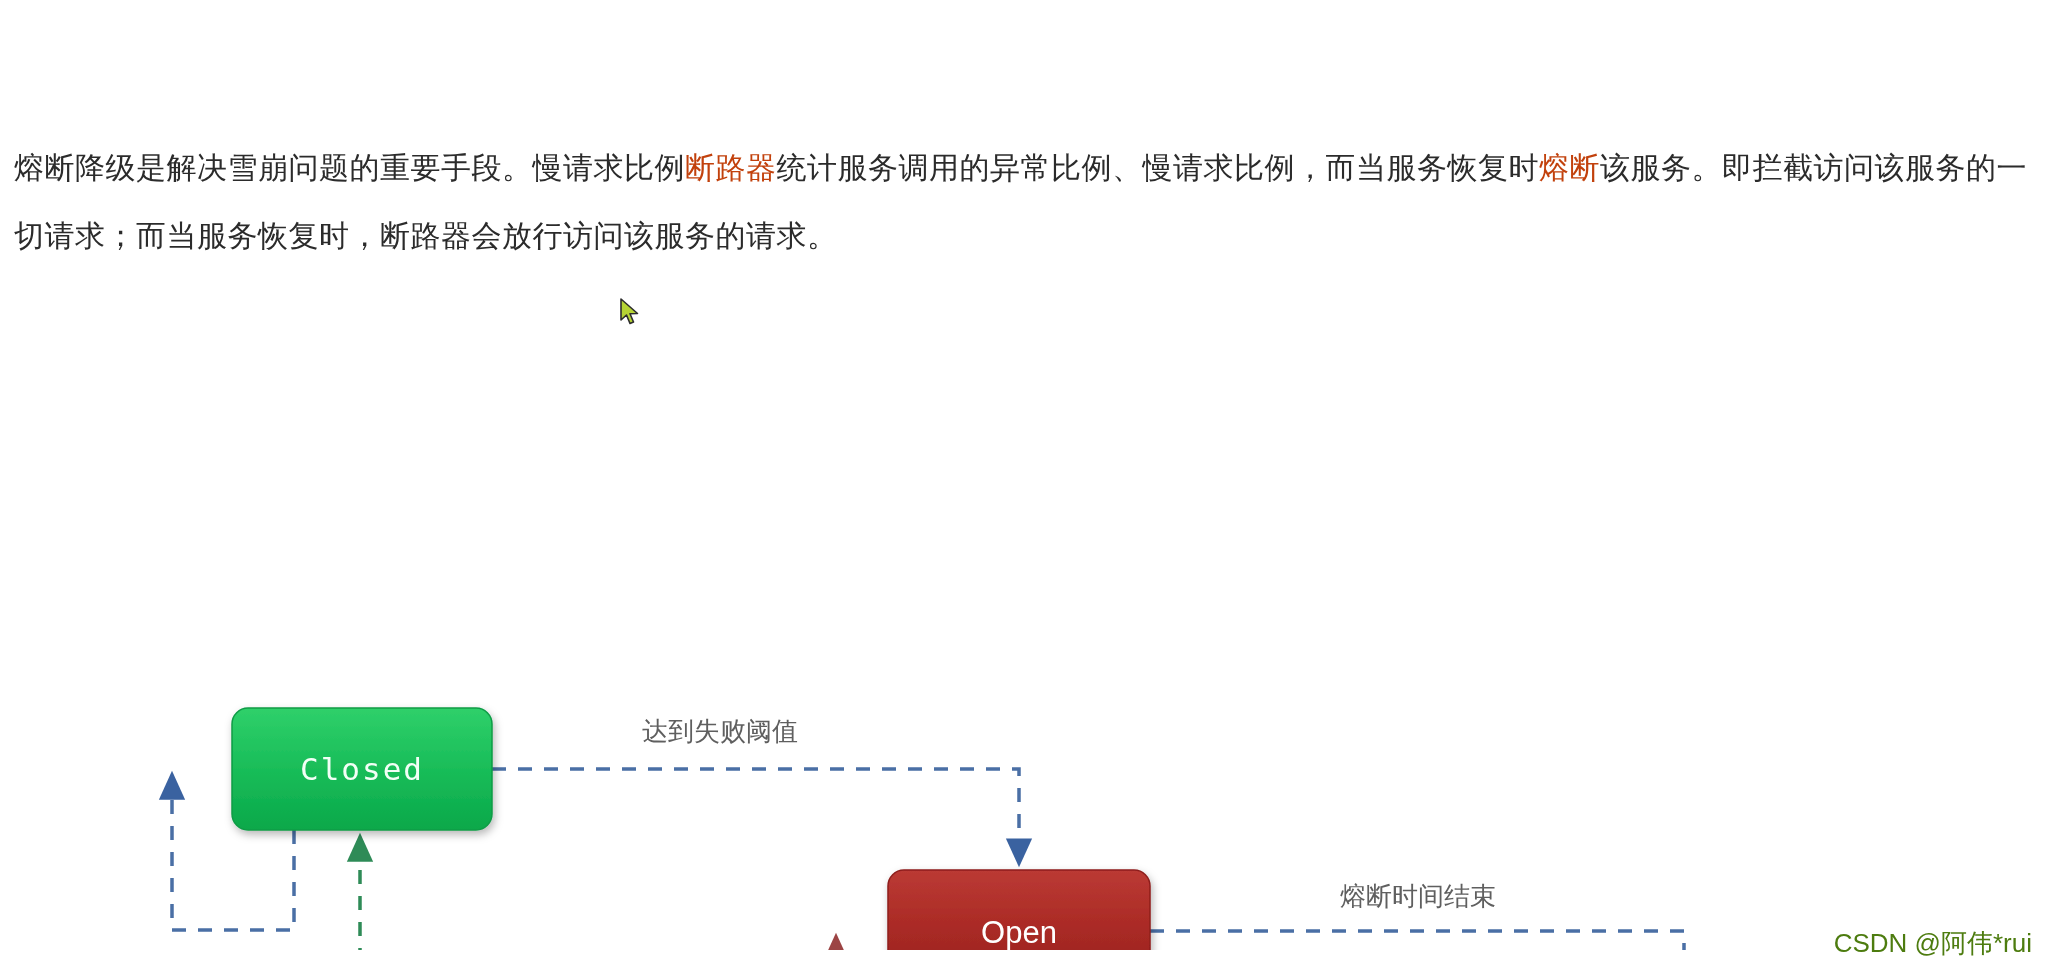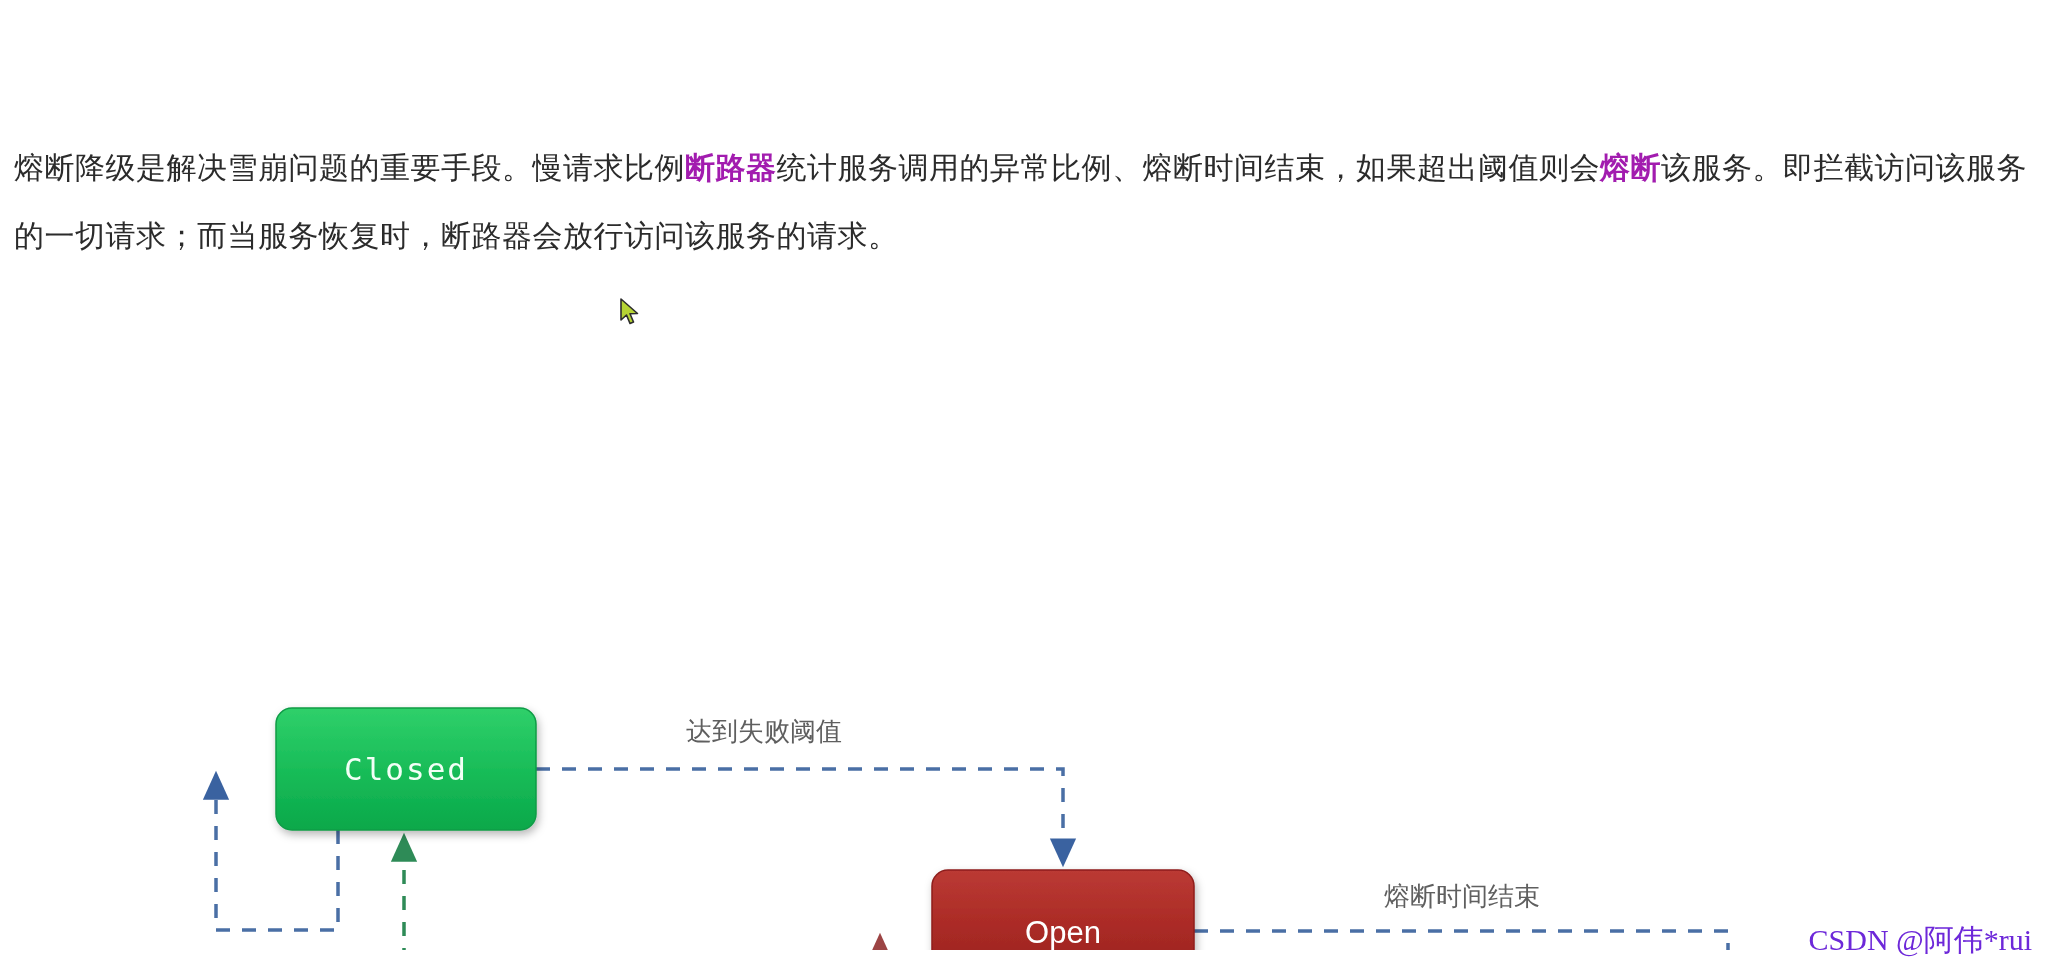"断路器" #article-body .em-red { color: #a21caf -> #c2410c; font-weight: bold -> normal }
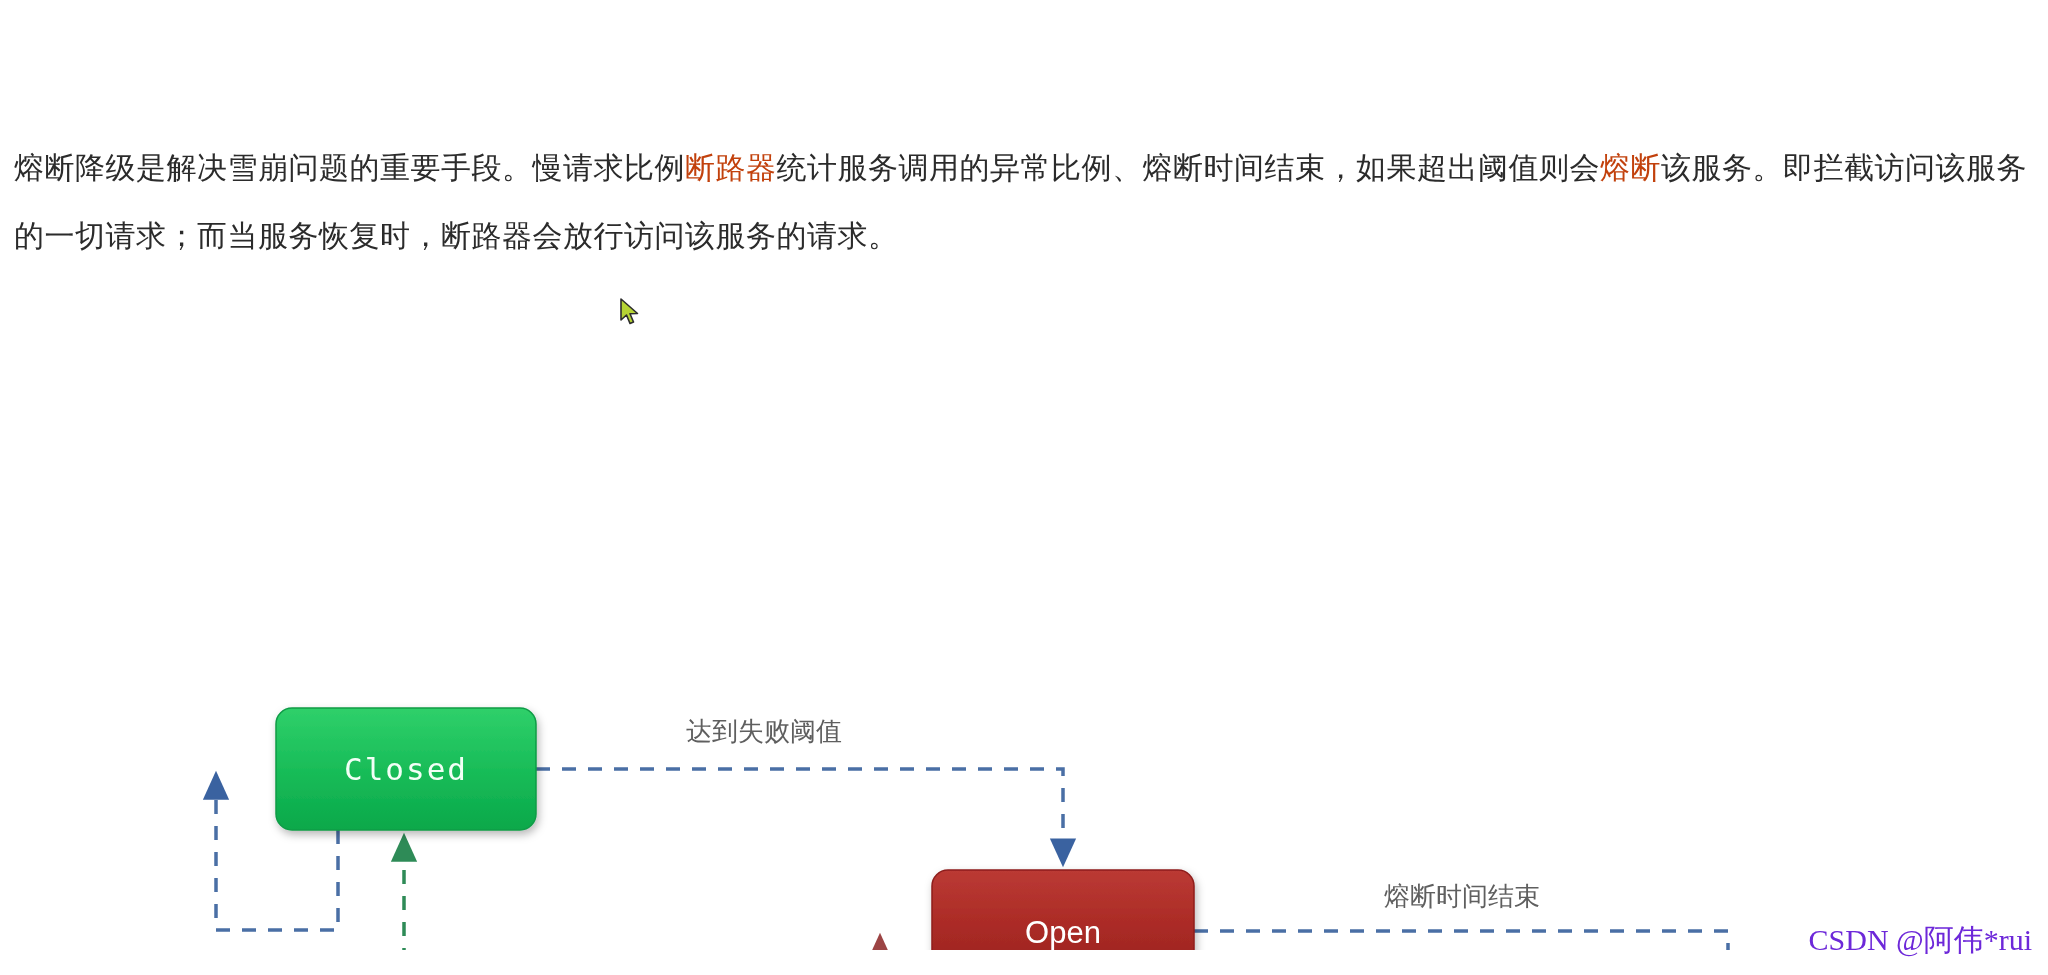"统计服务调用的异常比例、熔断时间结束，如果超出阈值则会" span { text: 熔断时间结束，如果超出阈值则会 -> 慢请求比例，而当服务恢复时 }
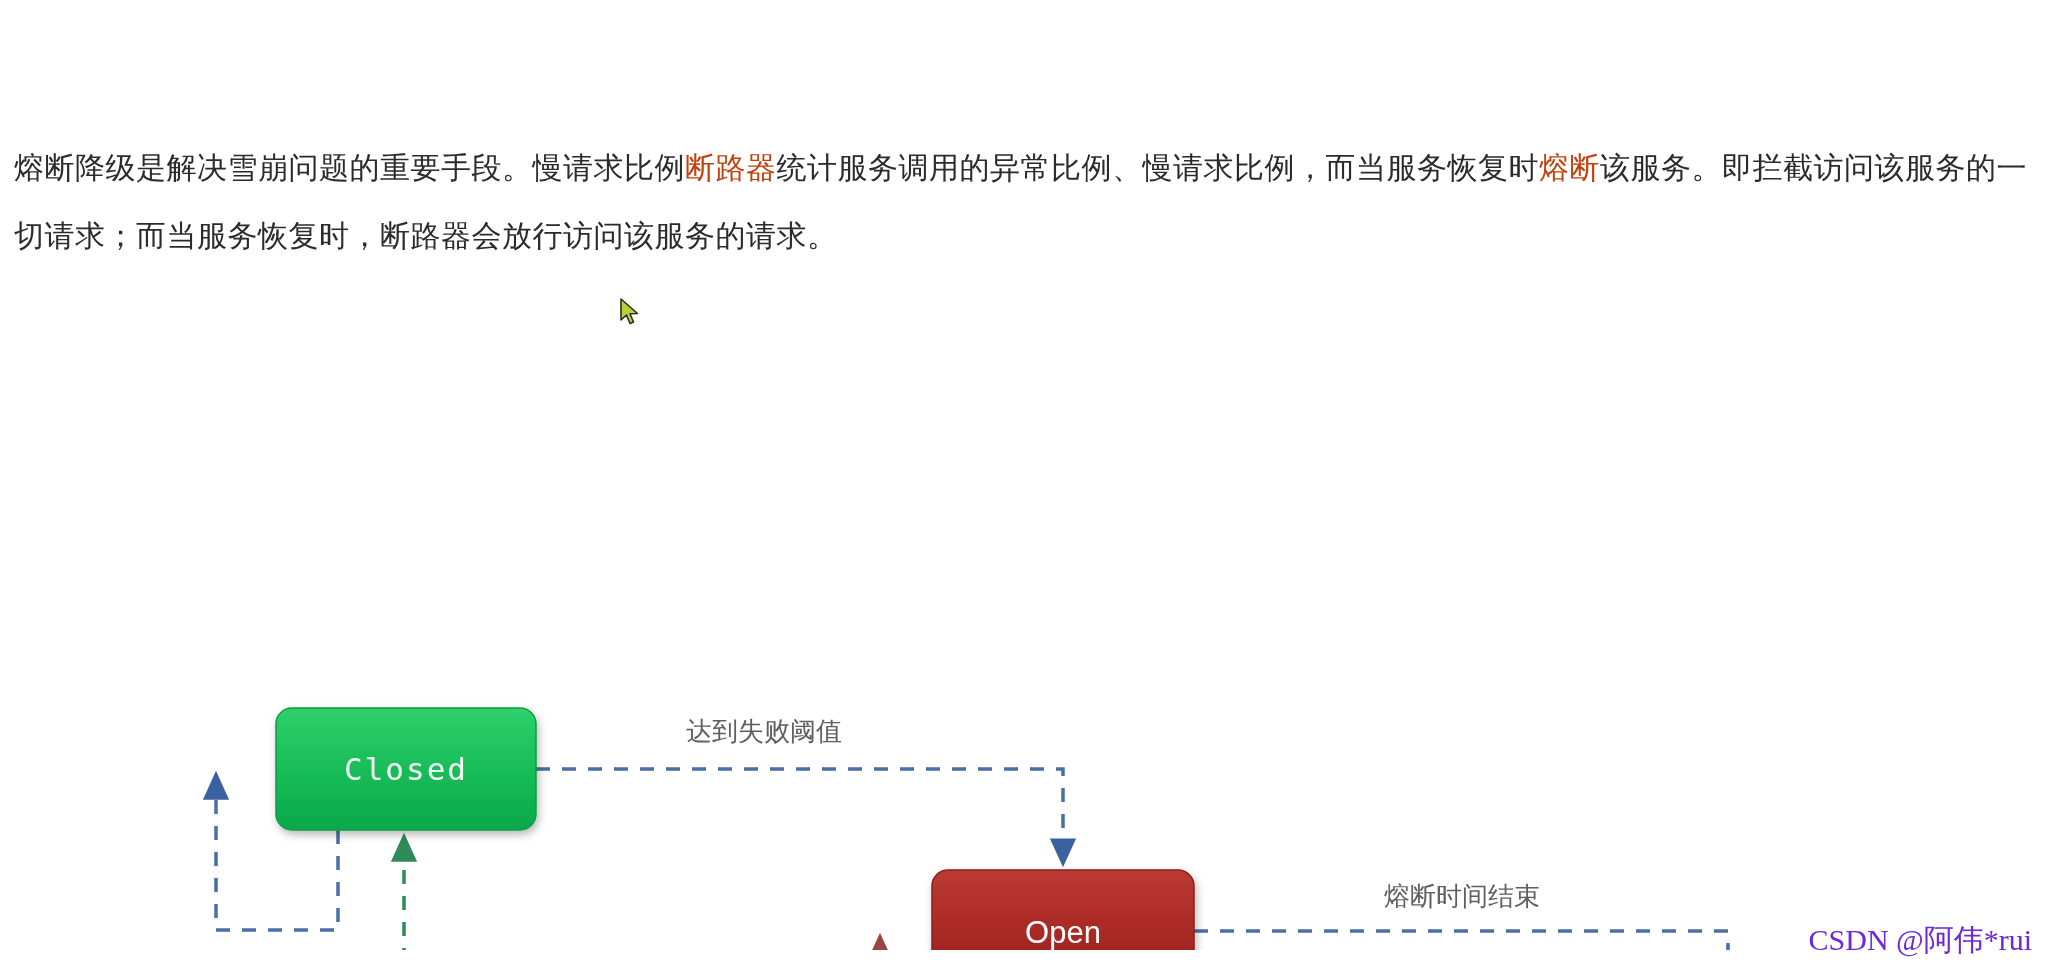"达到失败阈值" #diagram-wrap { left: 12px -> 0; padding-left: 32px -> none }
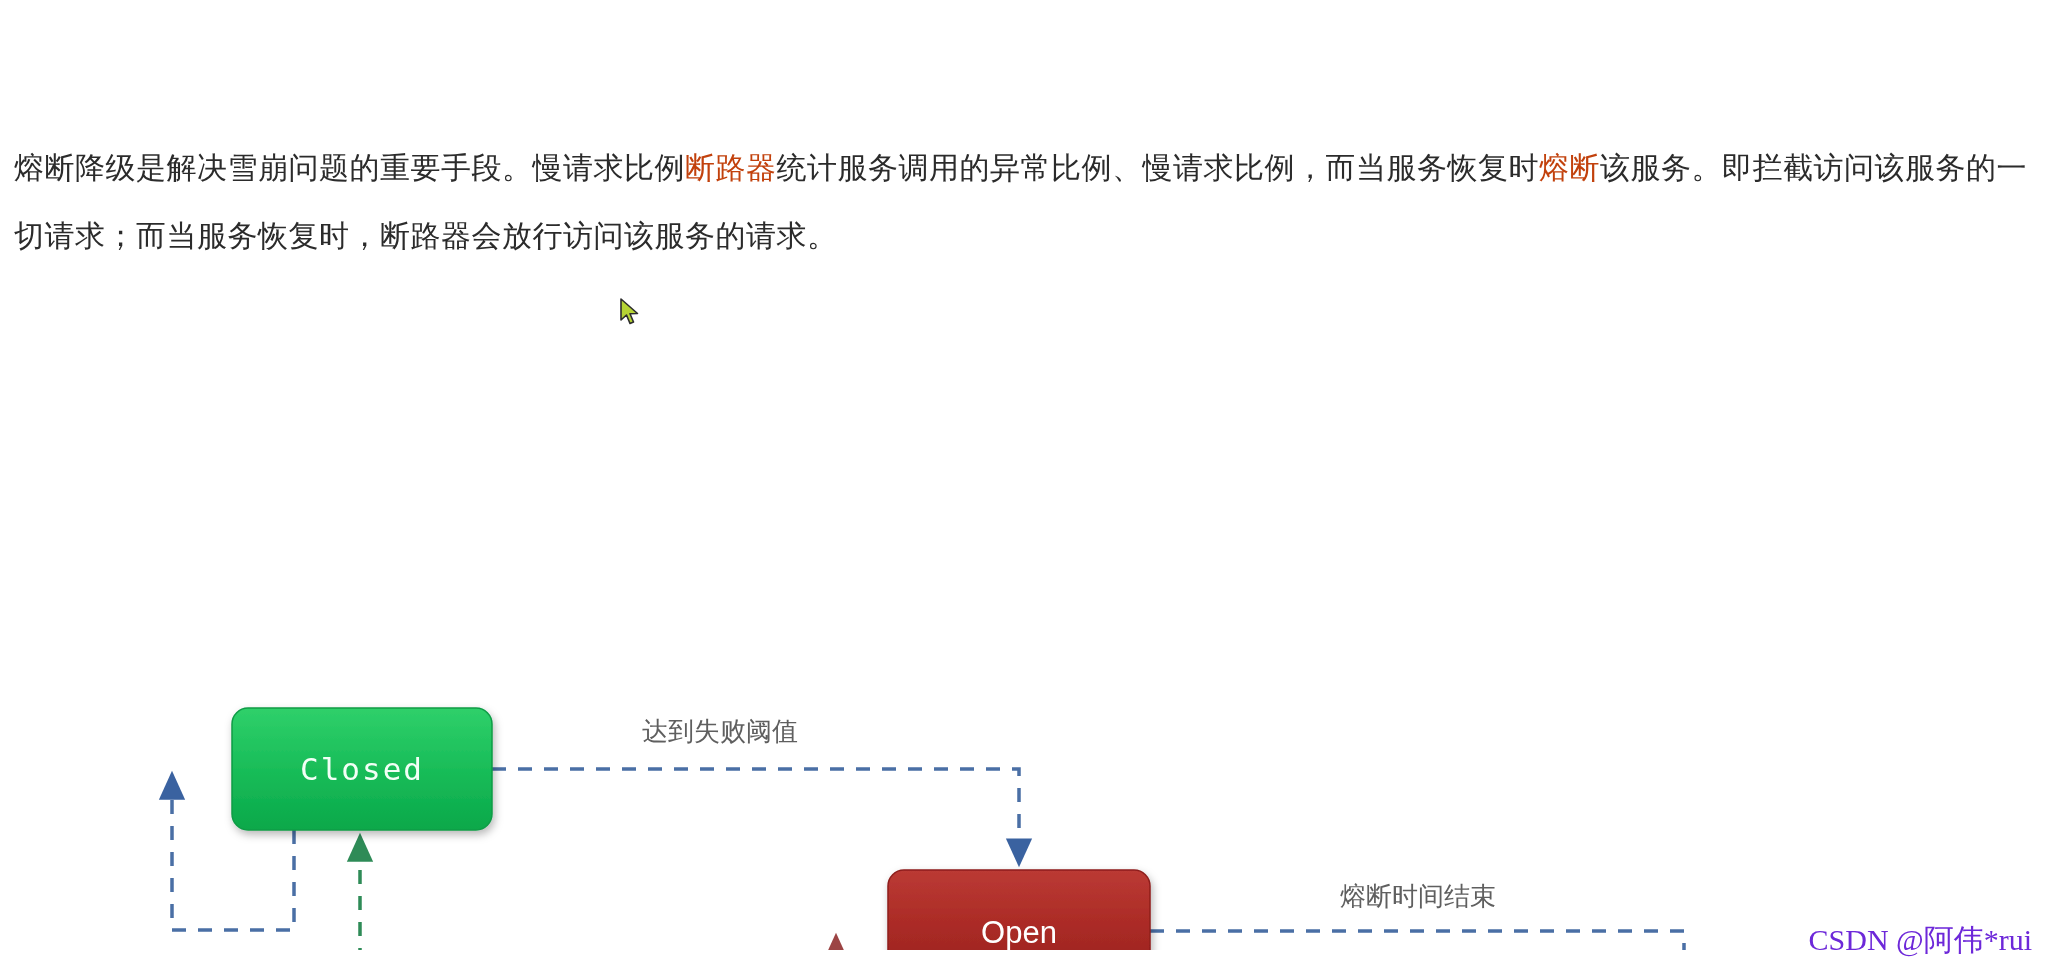"CSDN @阿伟*rui" #watermark { color: #6d28d9 -> #4d7c0f; font-family: Liberation Serif, serif -> Liberation Sans, sans-serif; font-size: 30px -> 26px }
